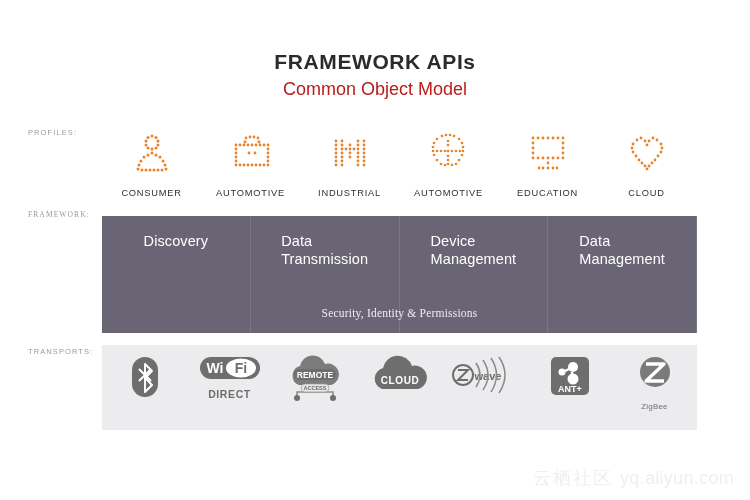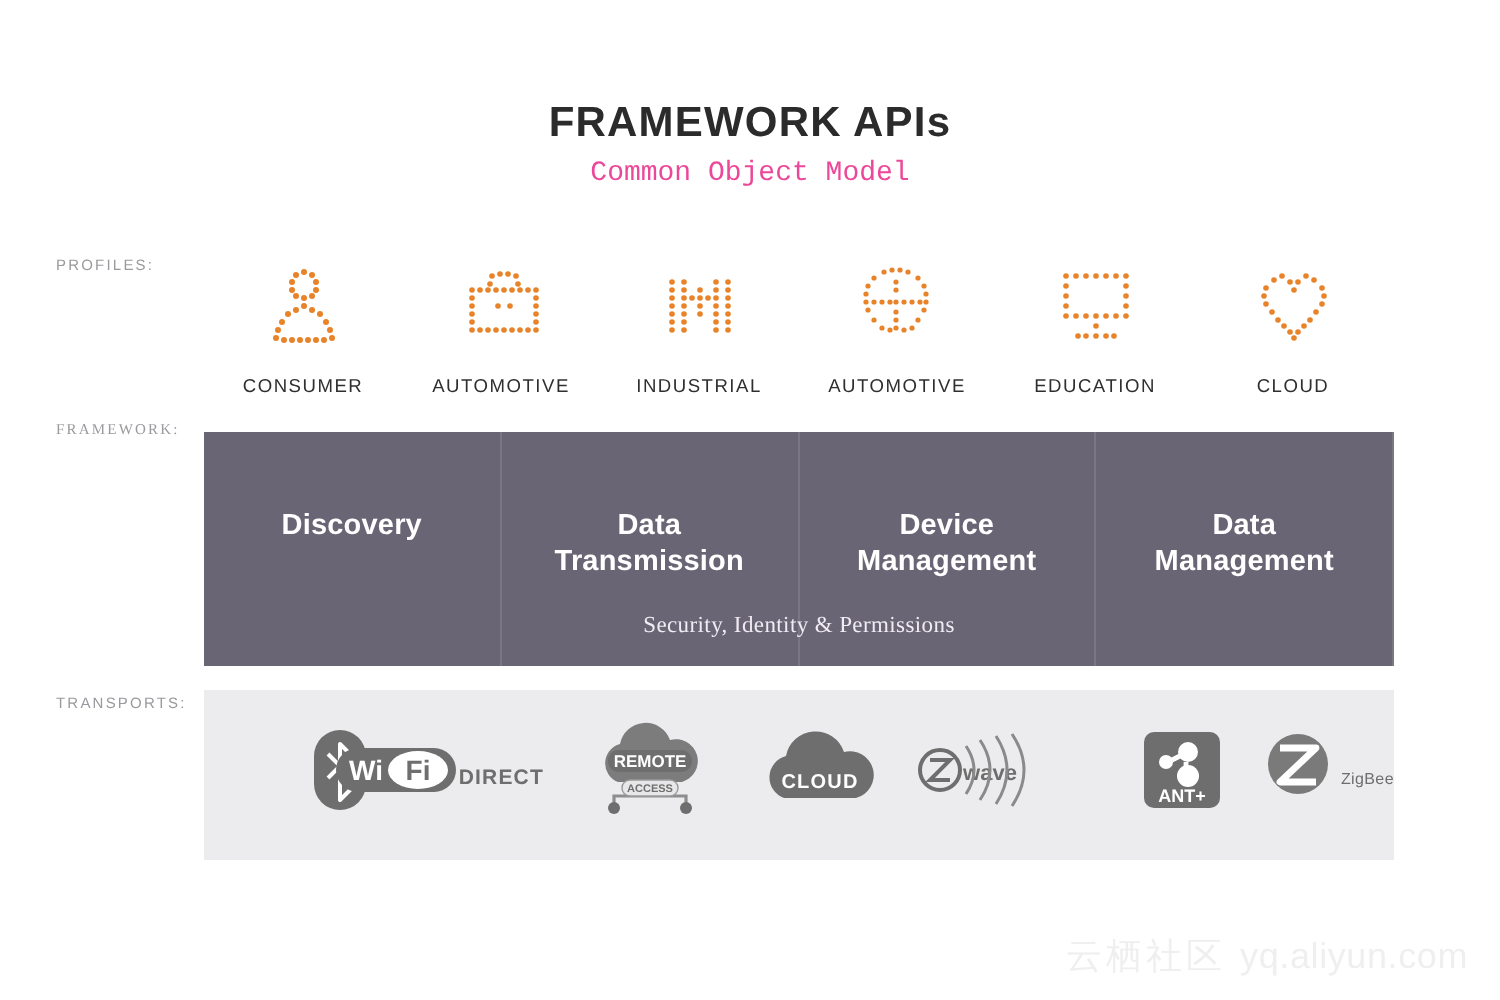"Common Object Model" .subtitle { color: #ec4899 -> #b91c1c; font-family: Liberation Mono, monospace -> Liberation Sans, sans-serif; font-size: 14px -> 18px }
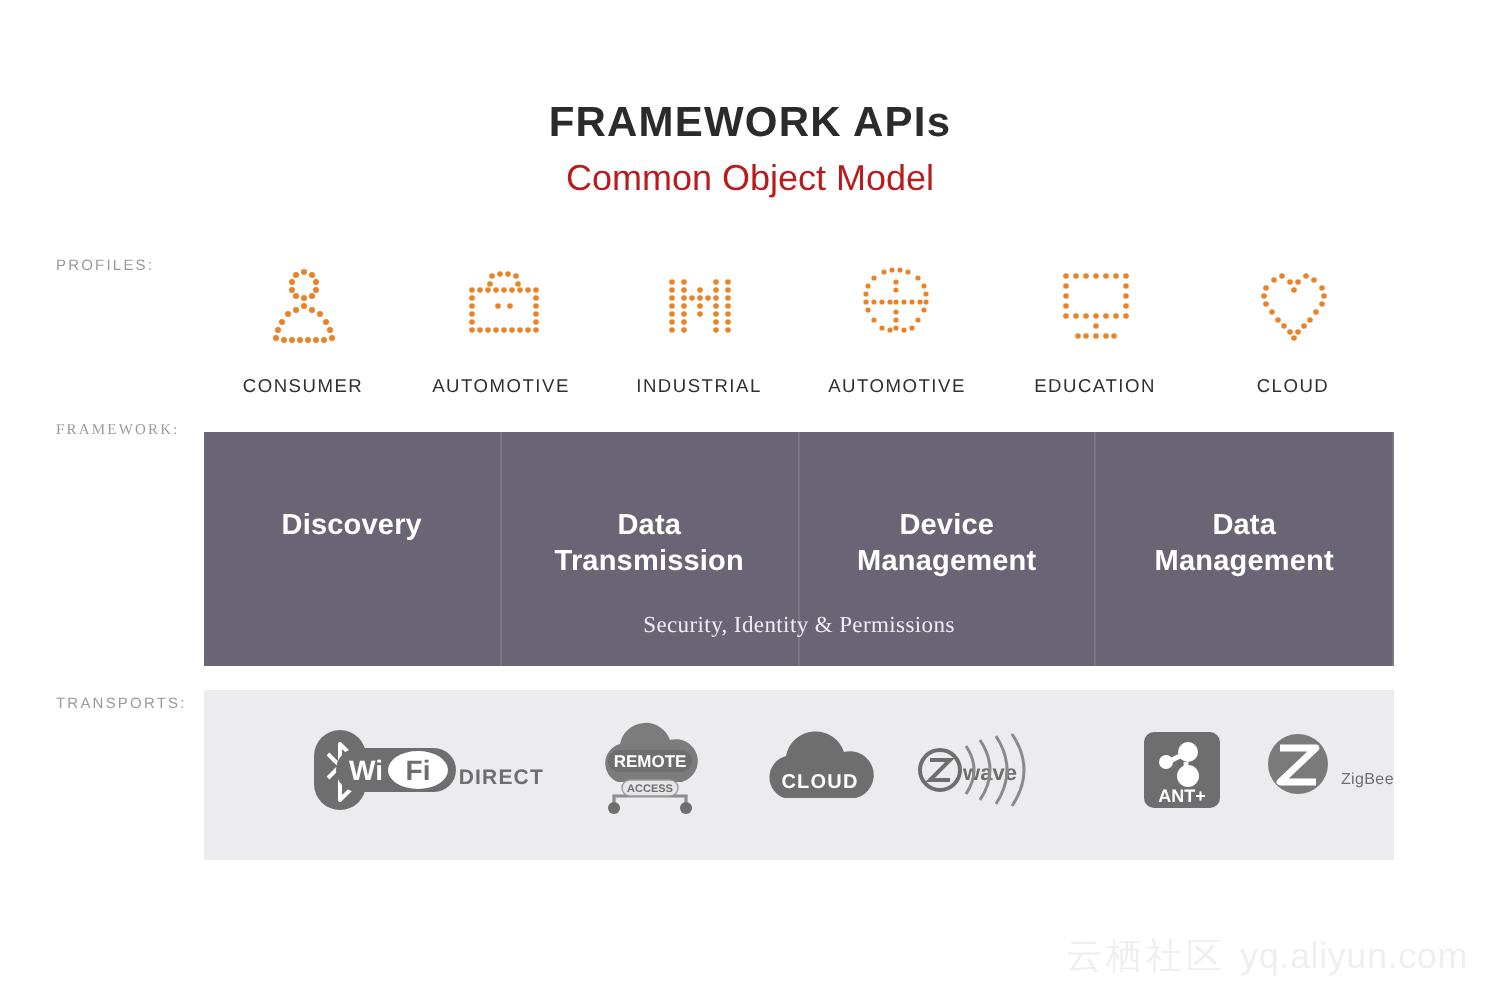"Discovery" .fw-panel-title { font-weight: 700 -> 400; margin-top: 38px -> 16px; text-align: center -> none }
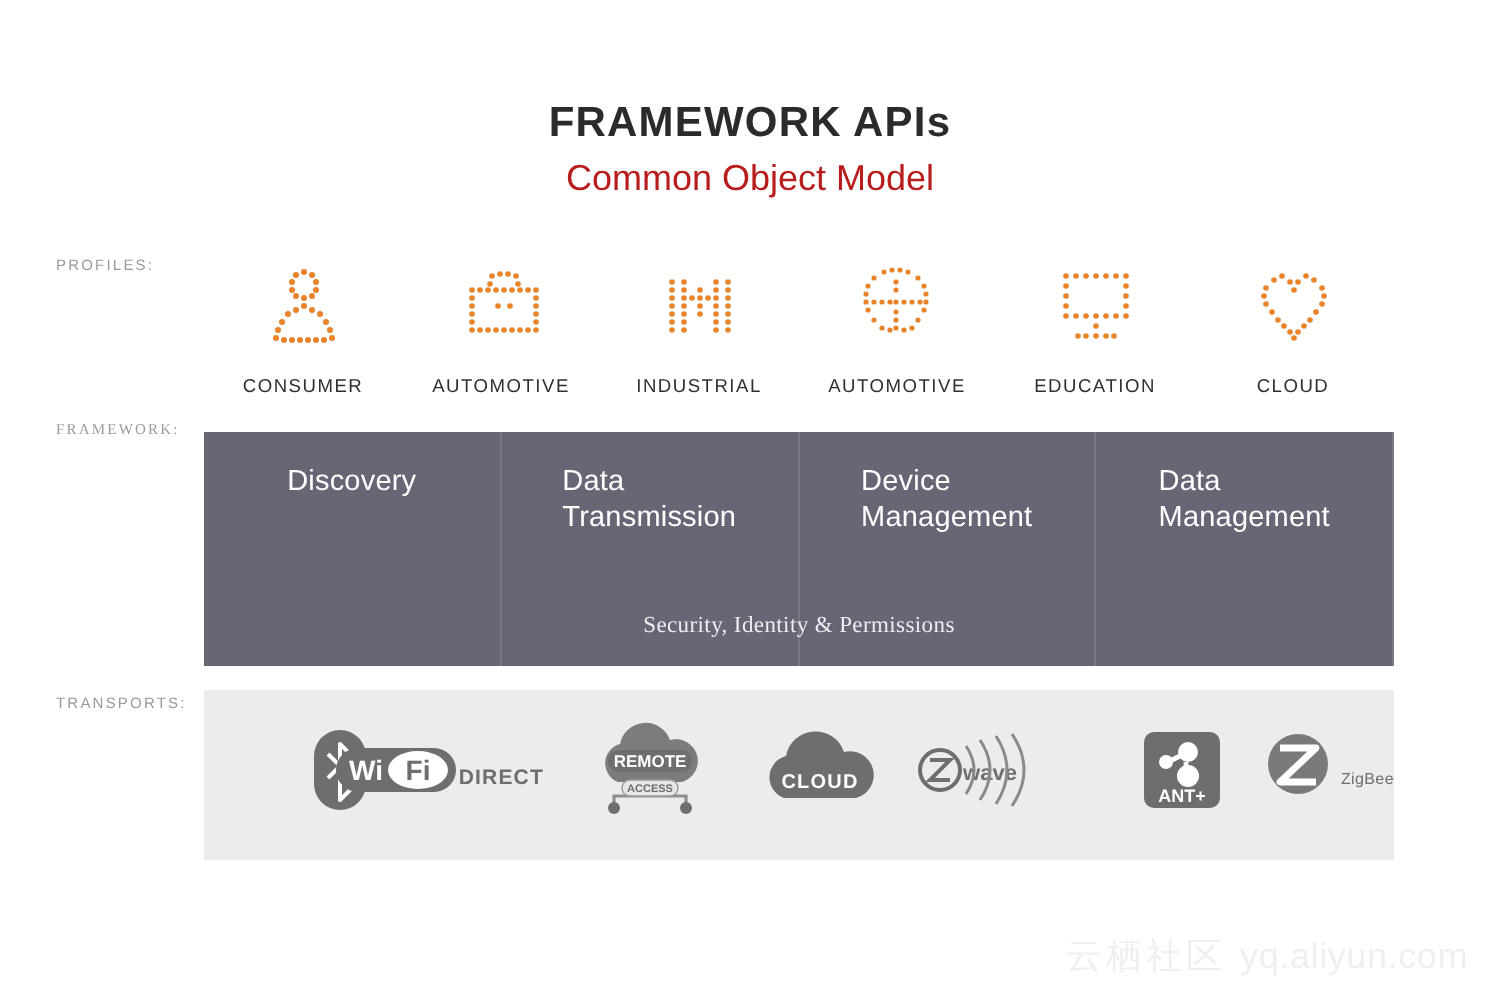"Wi" .transport { flex-direction: row -> column; justify-content: flex-end -> flex-start }
